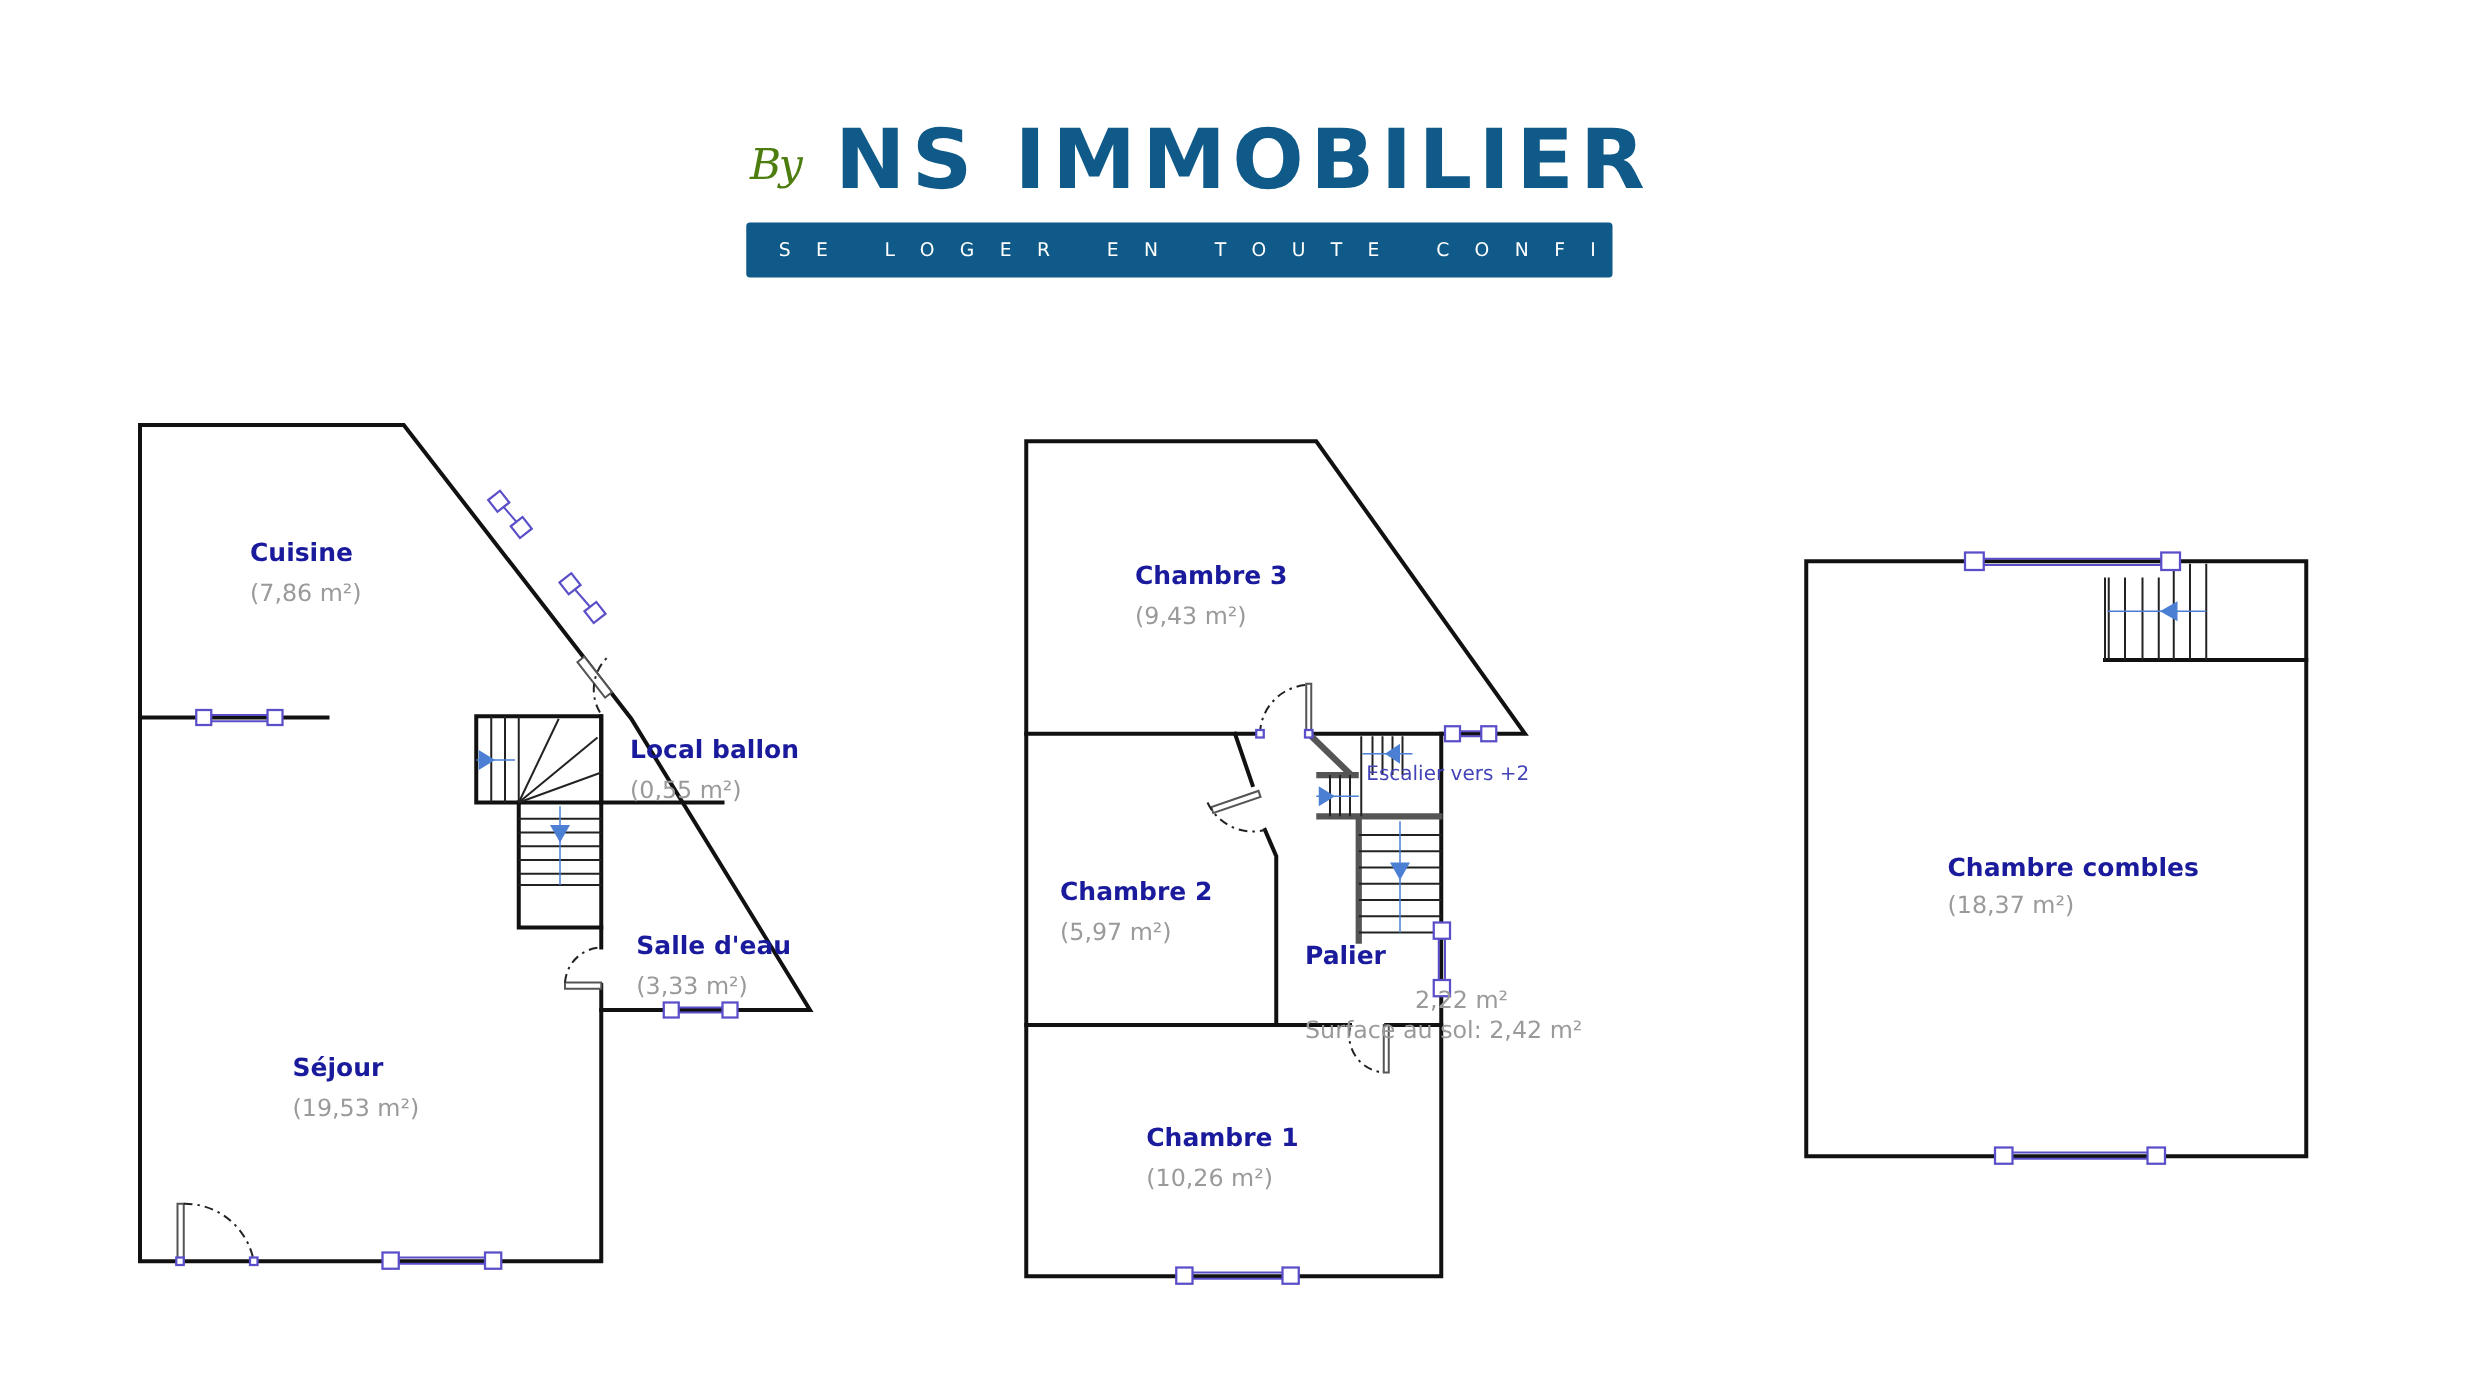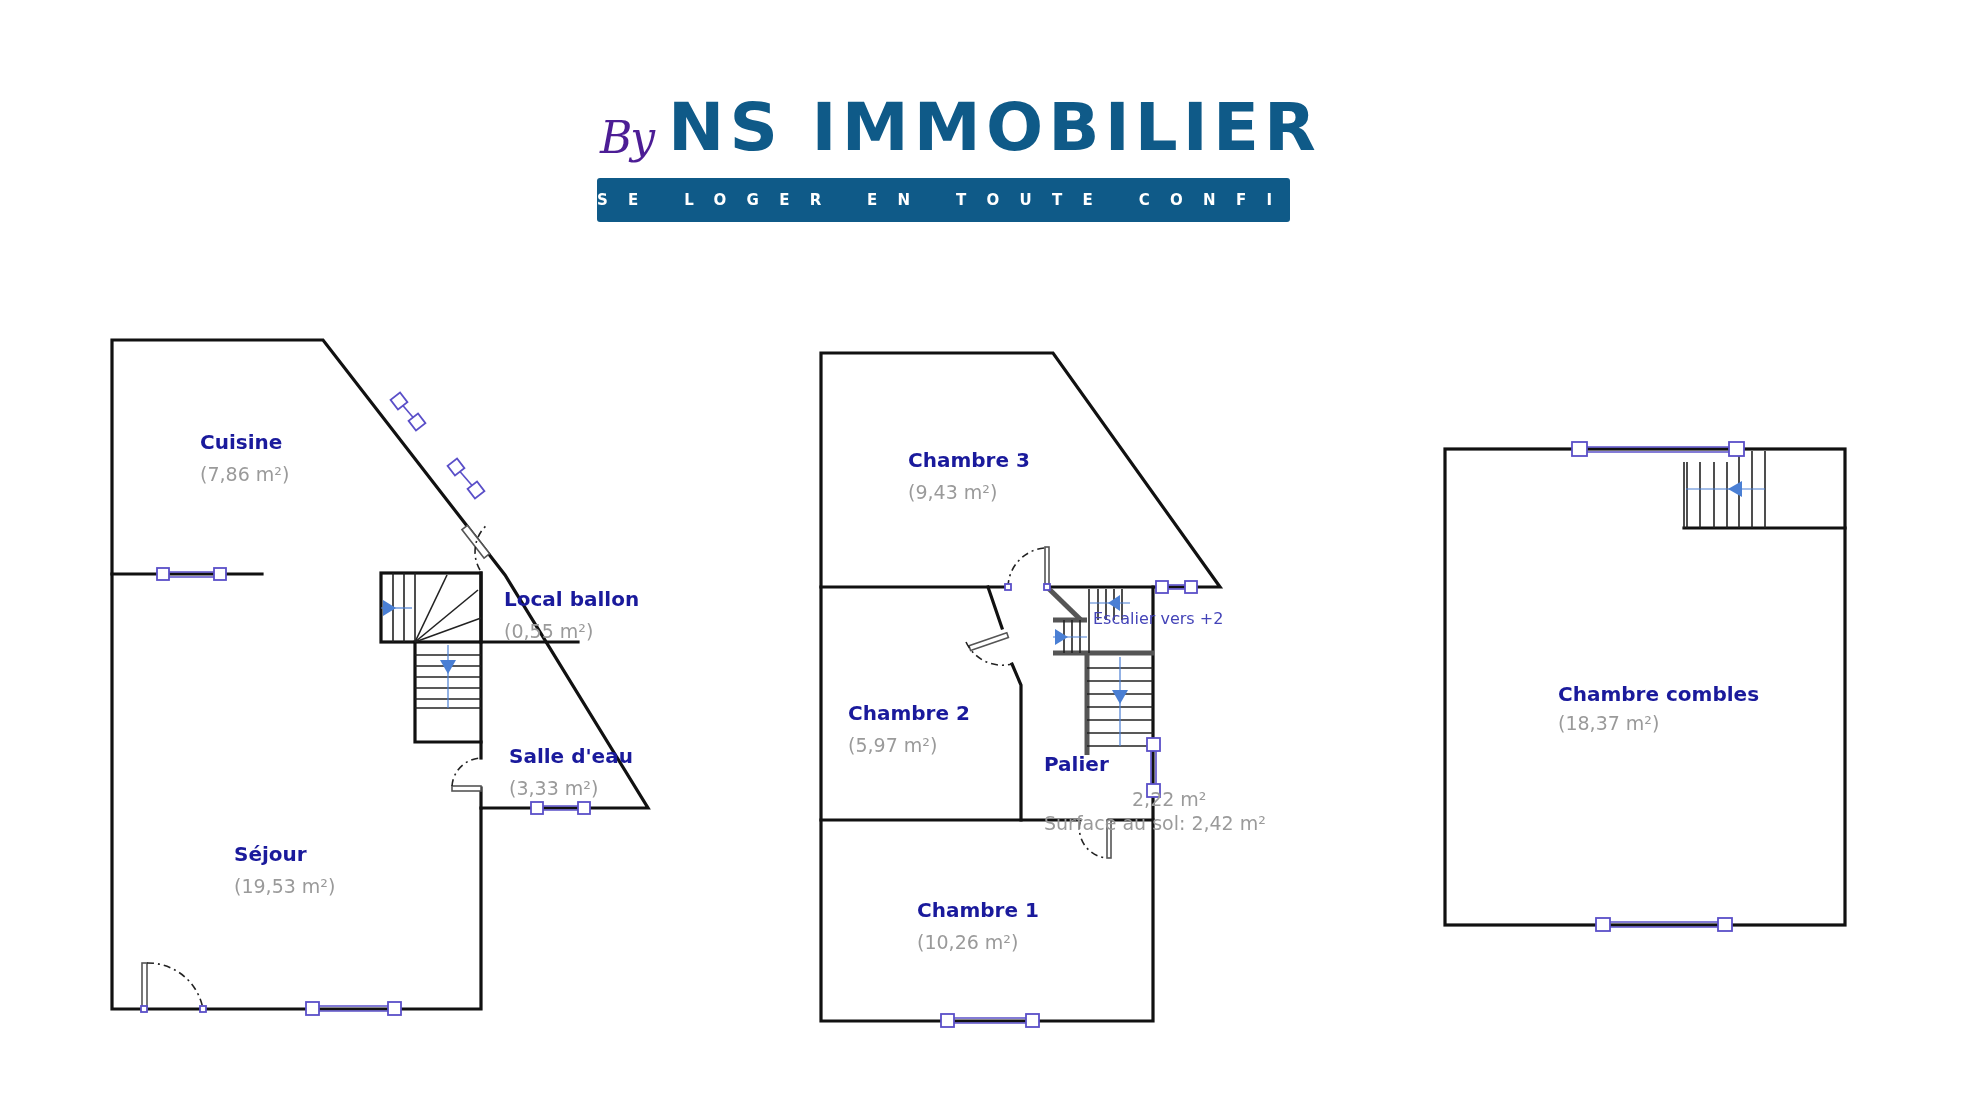"By" .logo-by { color: #4c1d95 -> #4d7c0f; font-size: 44px -> 34px }
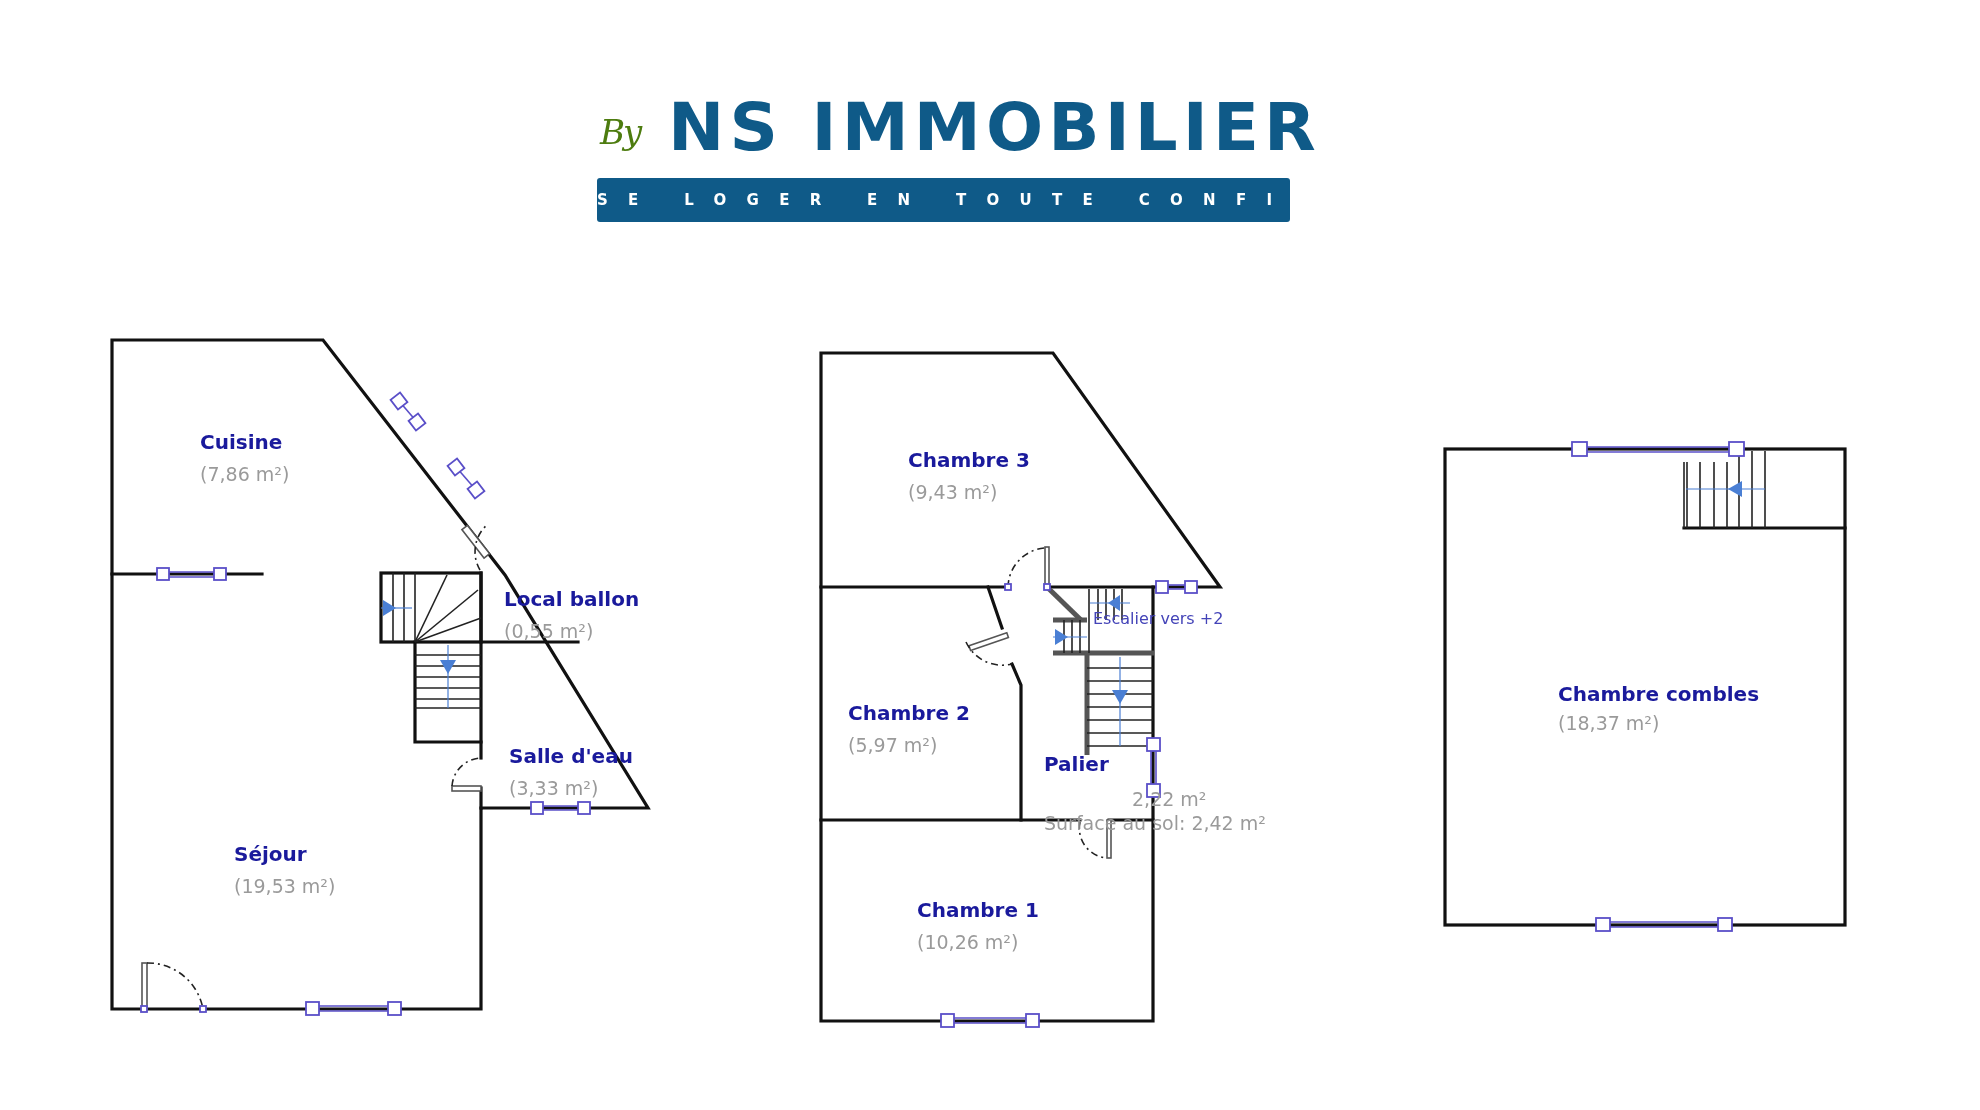"SE LOGER EN TOUTE CONFIANCE" .logo-tagline { font-weight: bold -> normal; padding-left: none -> 26px }
